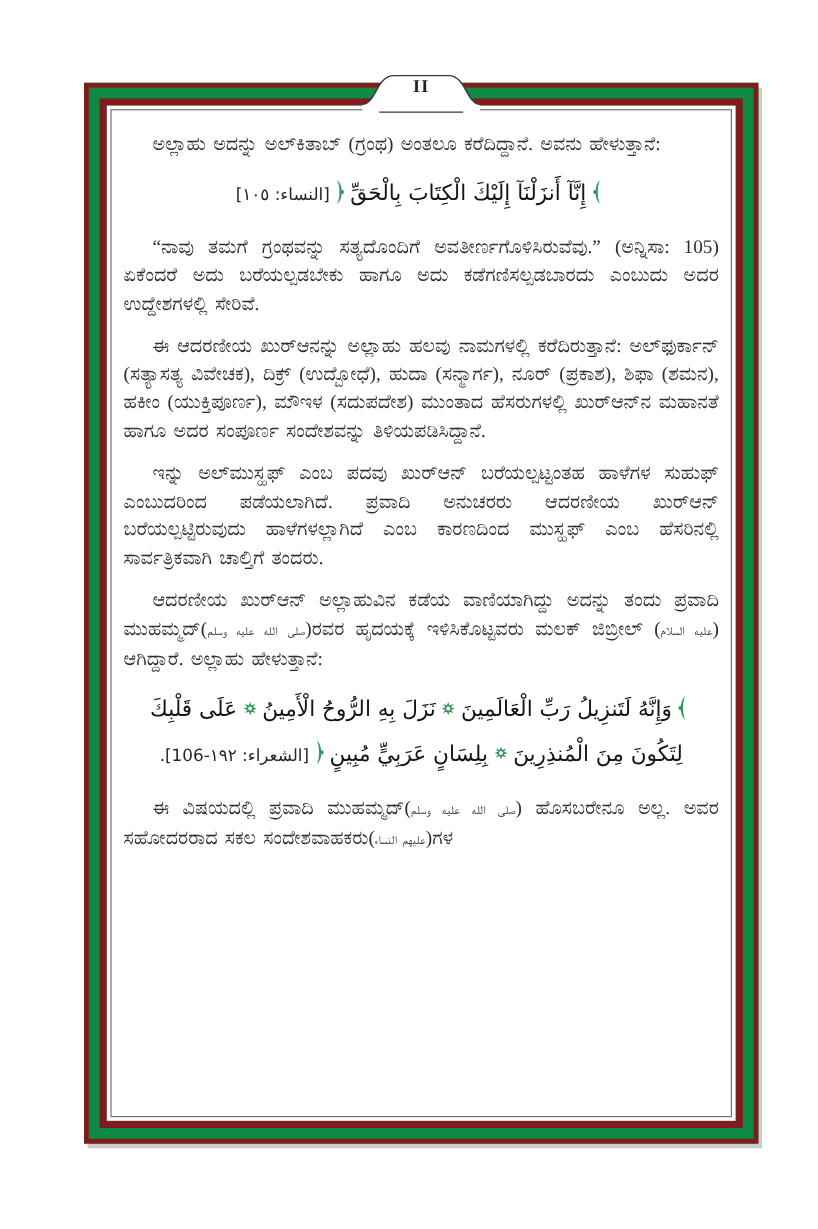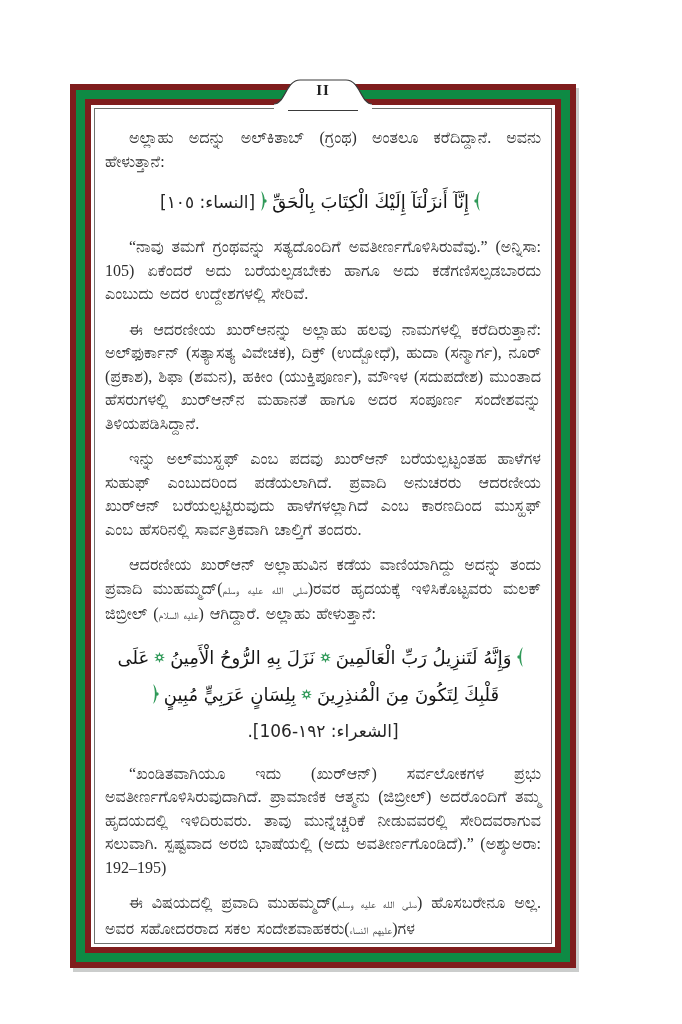"II" .frame { border: 6px solid #7f1d1d -> 4px solid #7f1d1d; top: 84px -> 69px; width: 506px -> 562px }
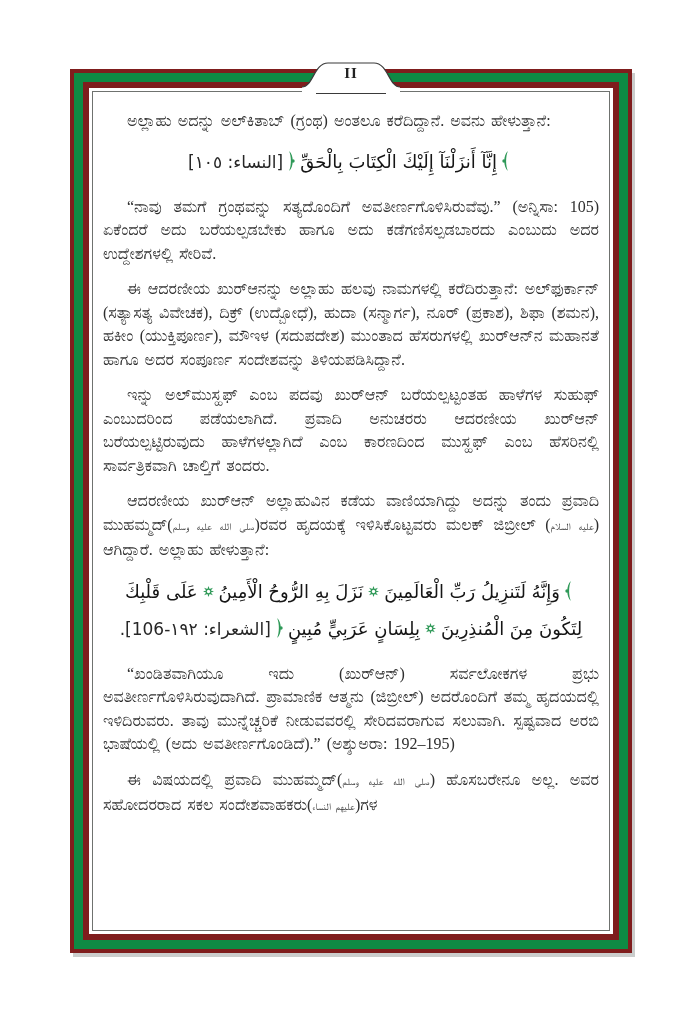"[النساء: ١٠٥]" .verse .ref { font-size: 17px -> 14px }
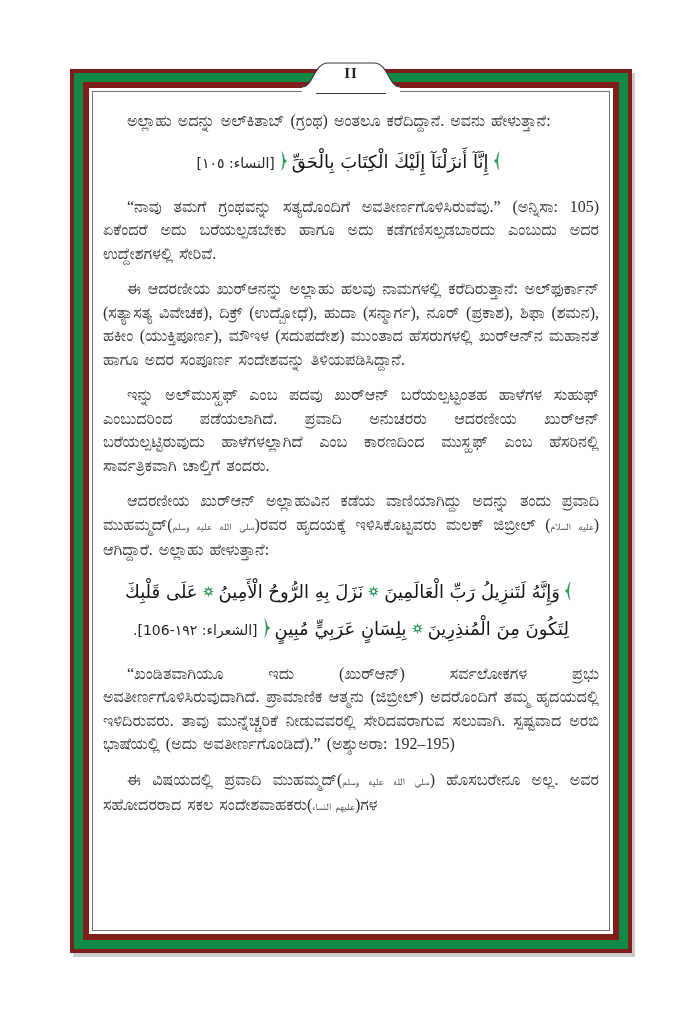"“ಖಂಡಿತವಾಗಿಯೂ ಇದು (ಖುರ್‌ಆನ್) ಸರ್ವಲೋಕಗಳ" p.para { html: <p>“ಖಂಡಿತವಾಗಿಯೂ ಇದು (ಖುರ್‌ಆನ್) ಸರ್ವಲೋಕಗಳ ಪ್ರಭು ಅವತೀರ್ಣಗೊಳಿಸಿರುವುದಾಗಿದೆ. ಪ್ರಾಮಾಣಿಕ ಆತ್ಮನು (ಜಿಬ್ರೀಲ್) ಅದರೊಂದಿಗೆ ತಮ್ಮ ಹೃದಯದಲ್ಲಿ ಇಳಿದಿರುವರು. ತಾವು ಮುನ್ನೆಚ್ಚರಿಕೆ ನೀಡುವವರಲ್ಲಿ ಸೇರಿದವರಾಗುವ ಸಲುವಾಗಿ. ಸ್ಪಷ್ಟವಾದ ಅರಬಿ ಭಾಷೆಯಲ್ಲಿ (ಅದು ಅವತೀರ್ಣಗೊಂಡಿದೆ).” (ಅಶ್ಶುಅರಾ: 192–195)</p> -> none }
